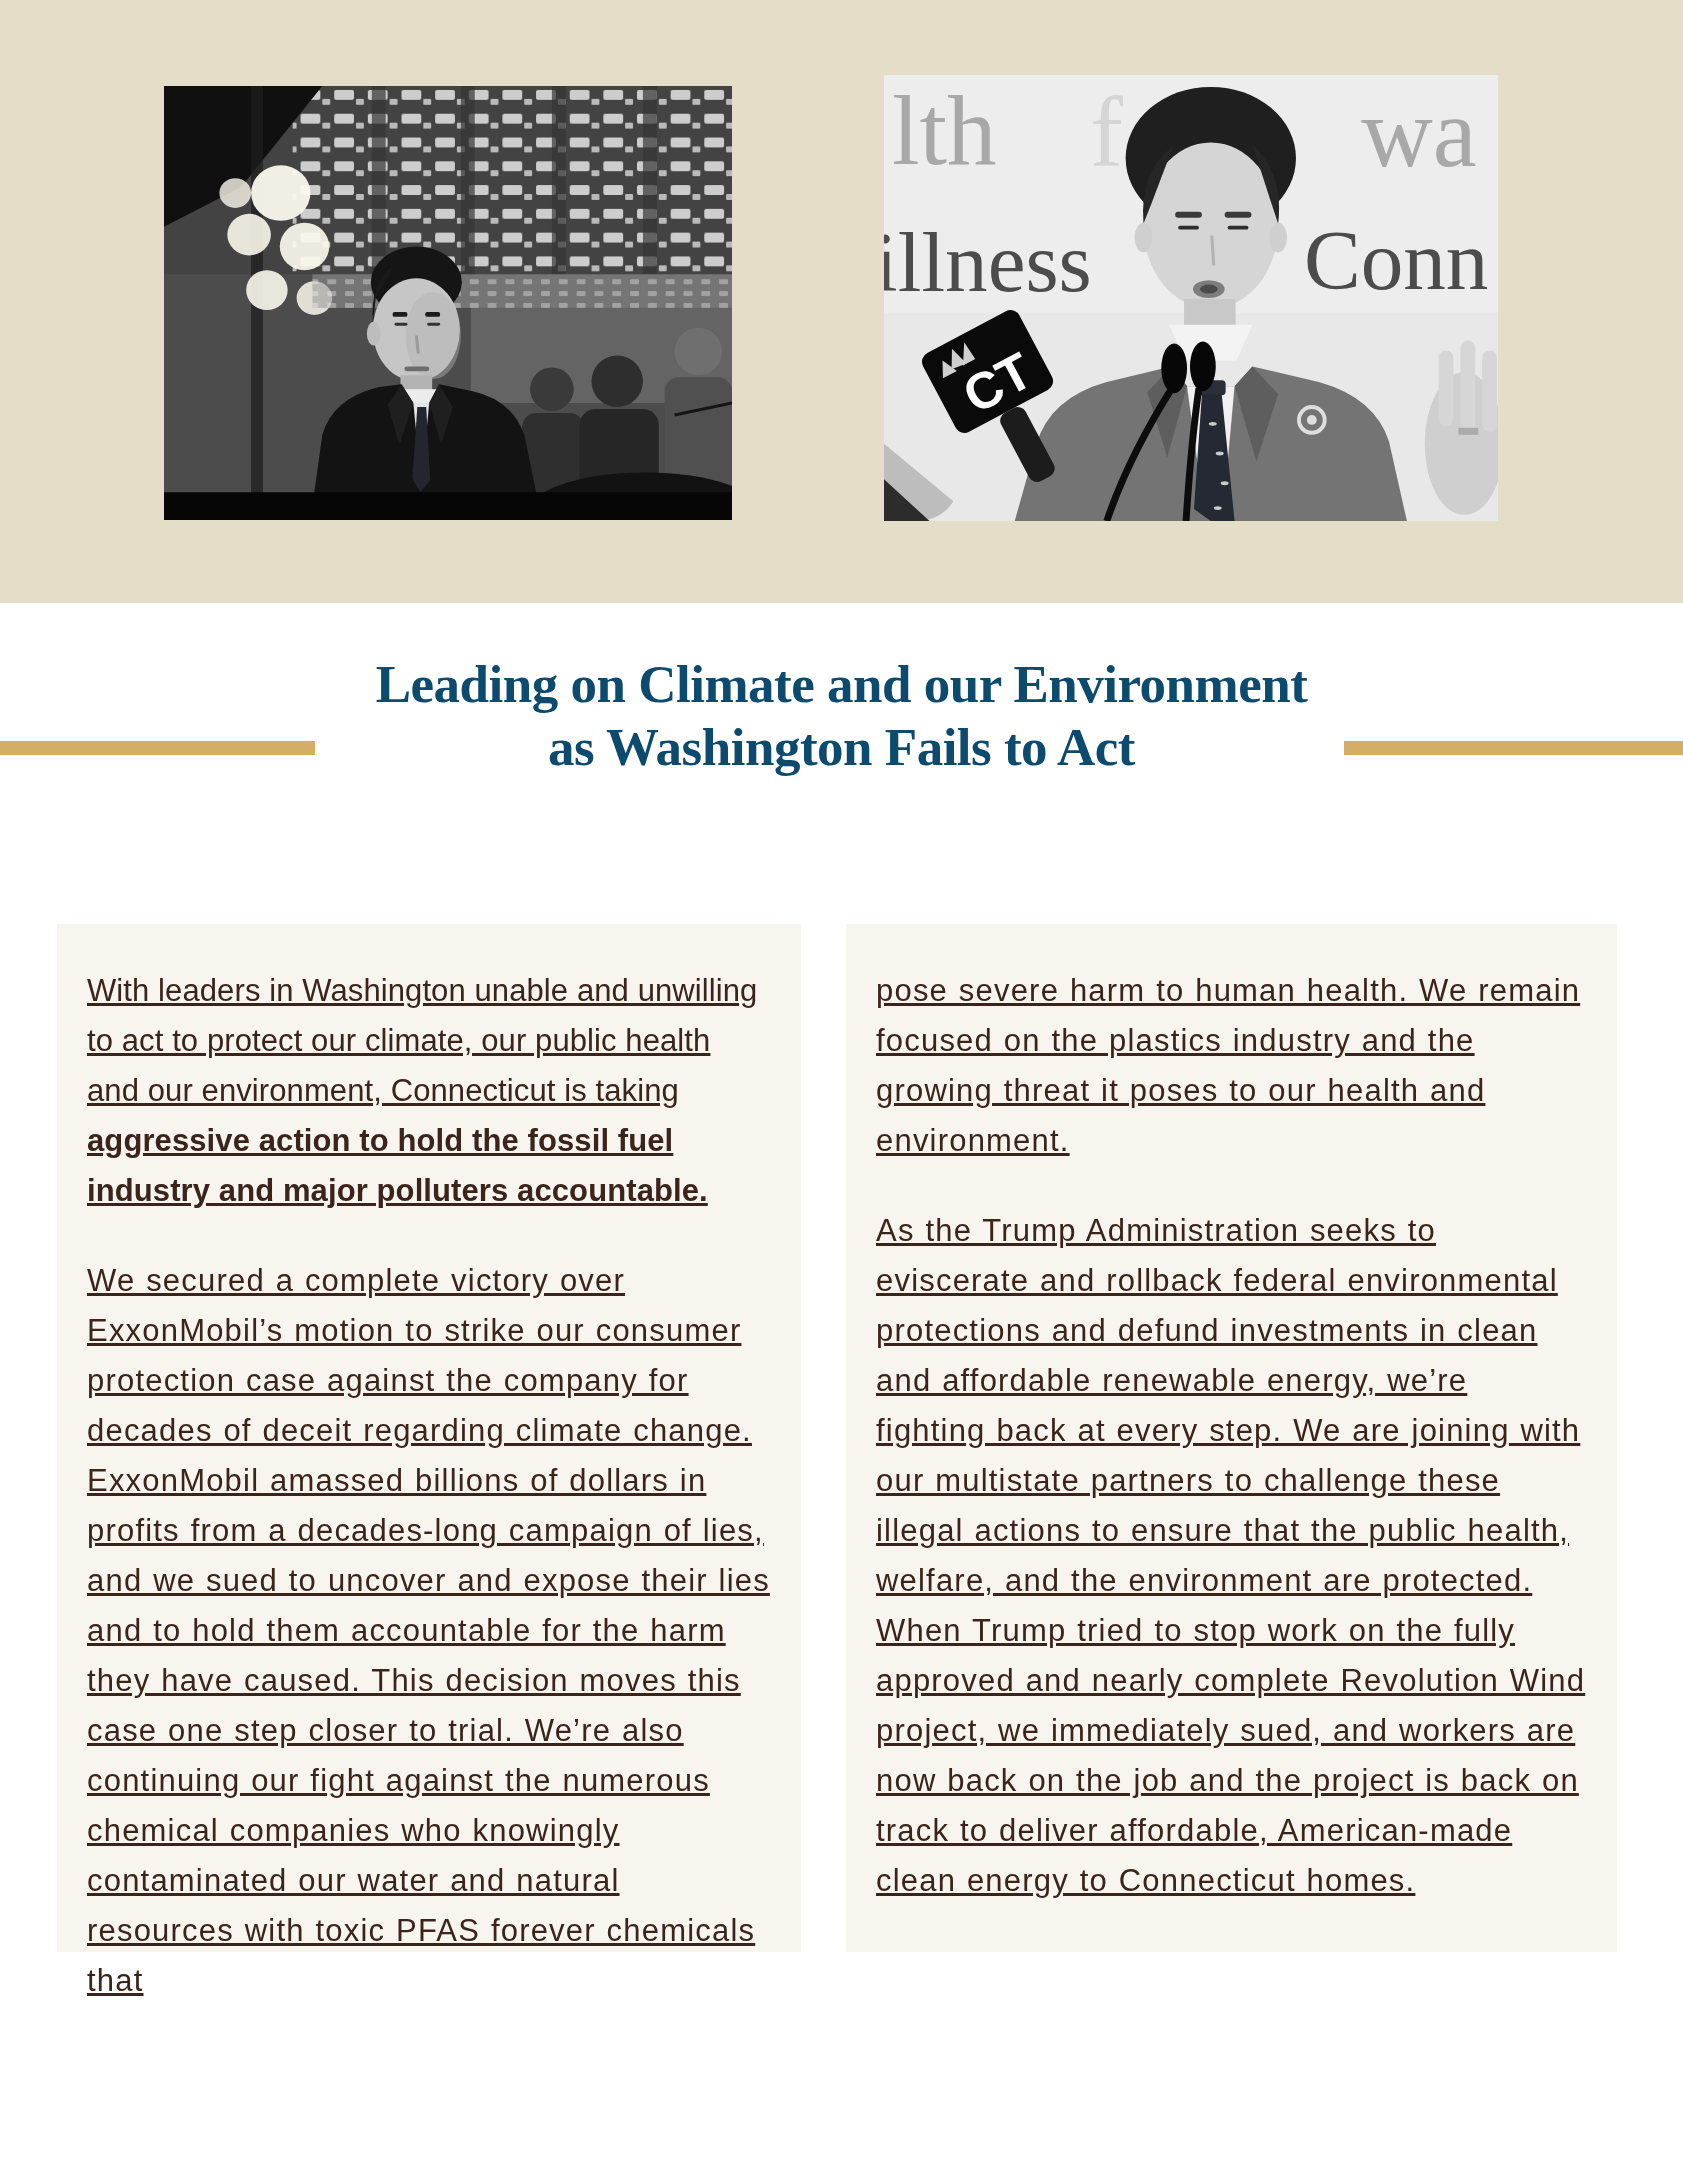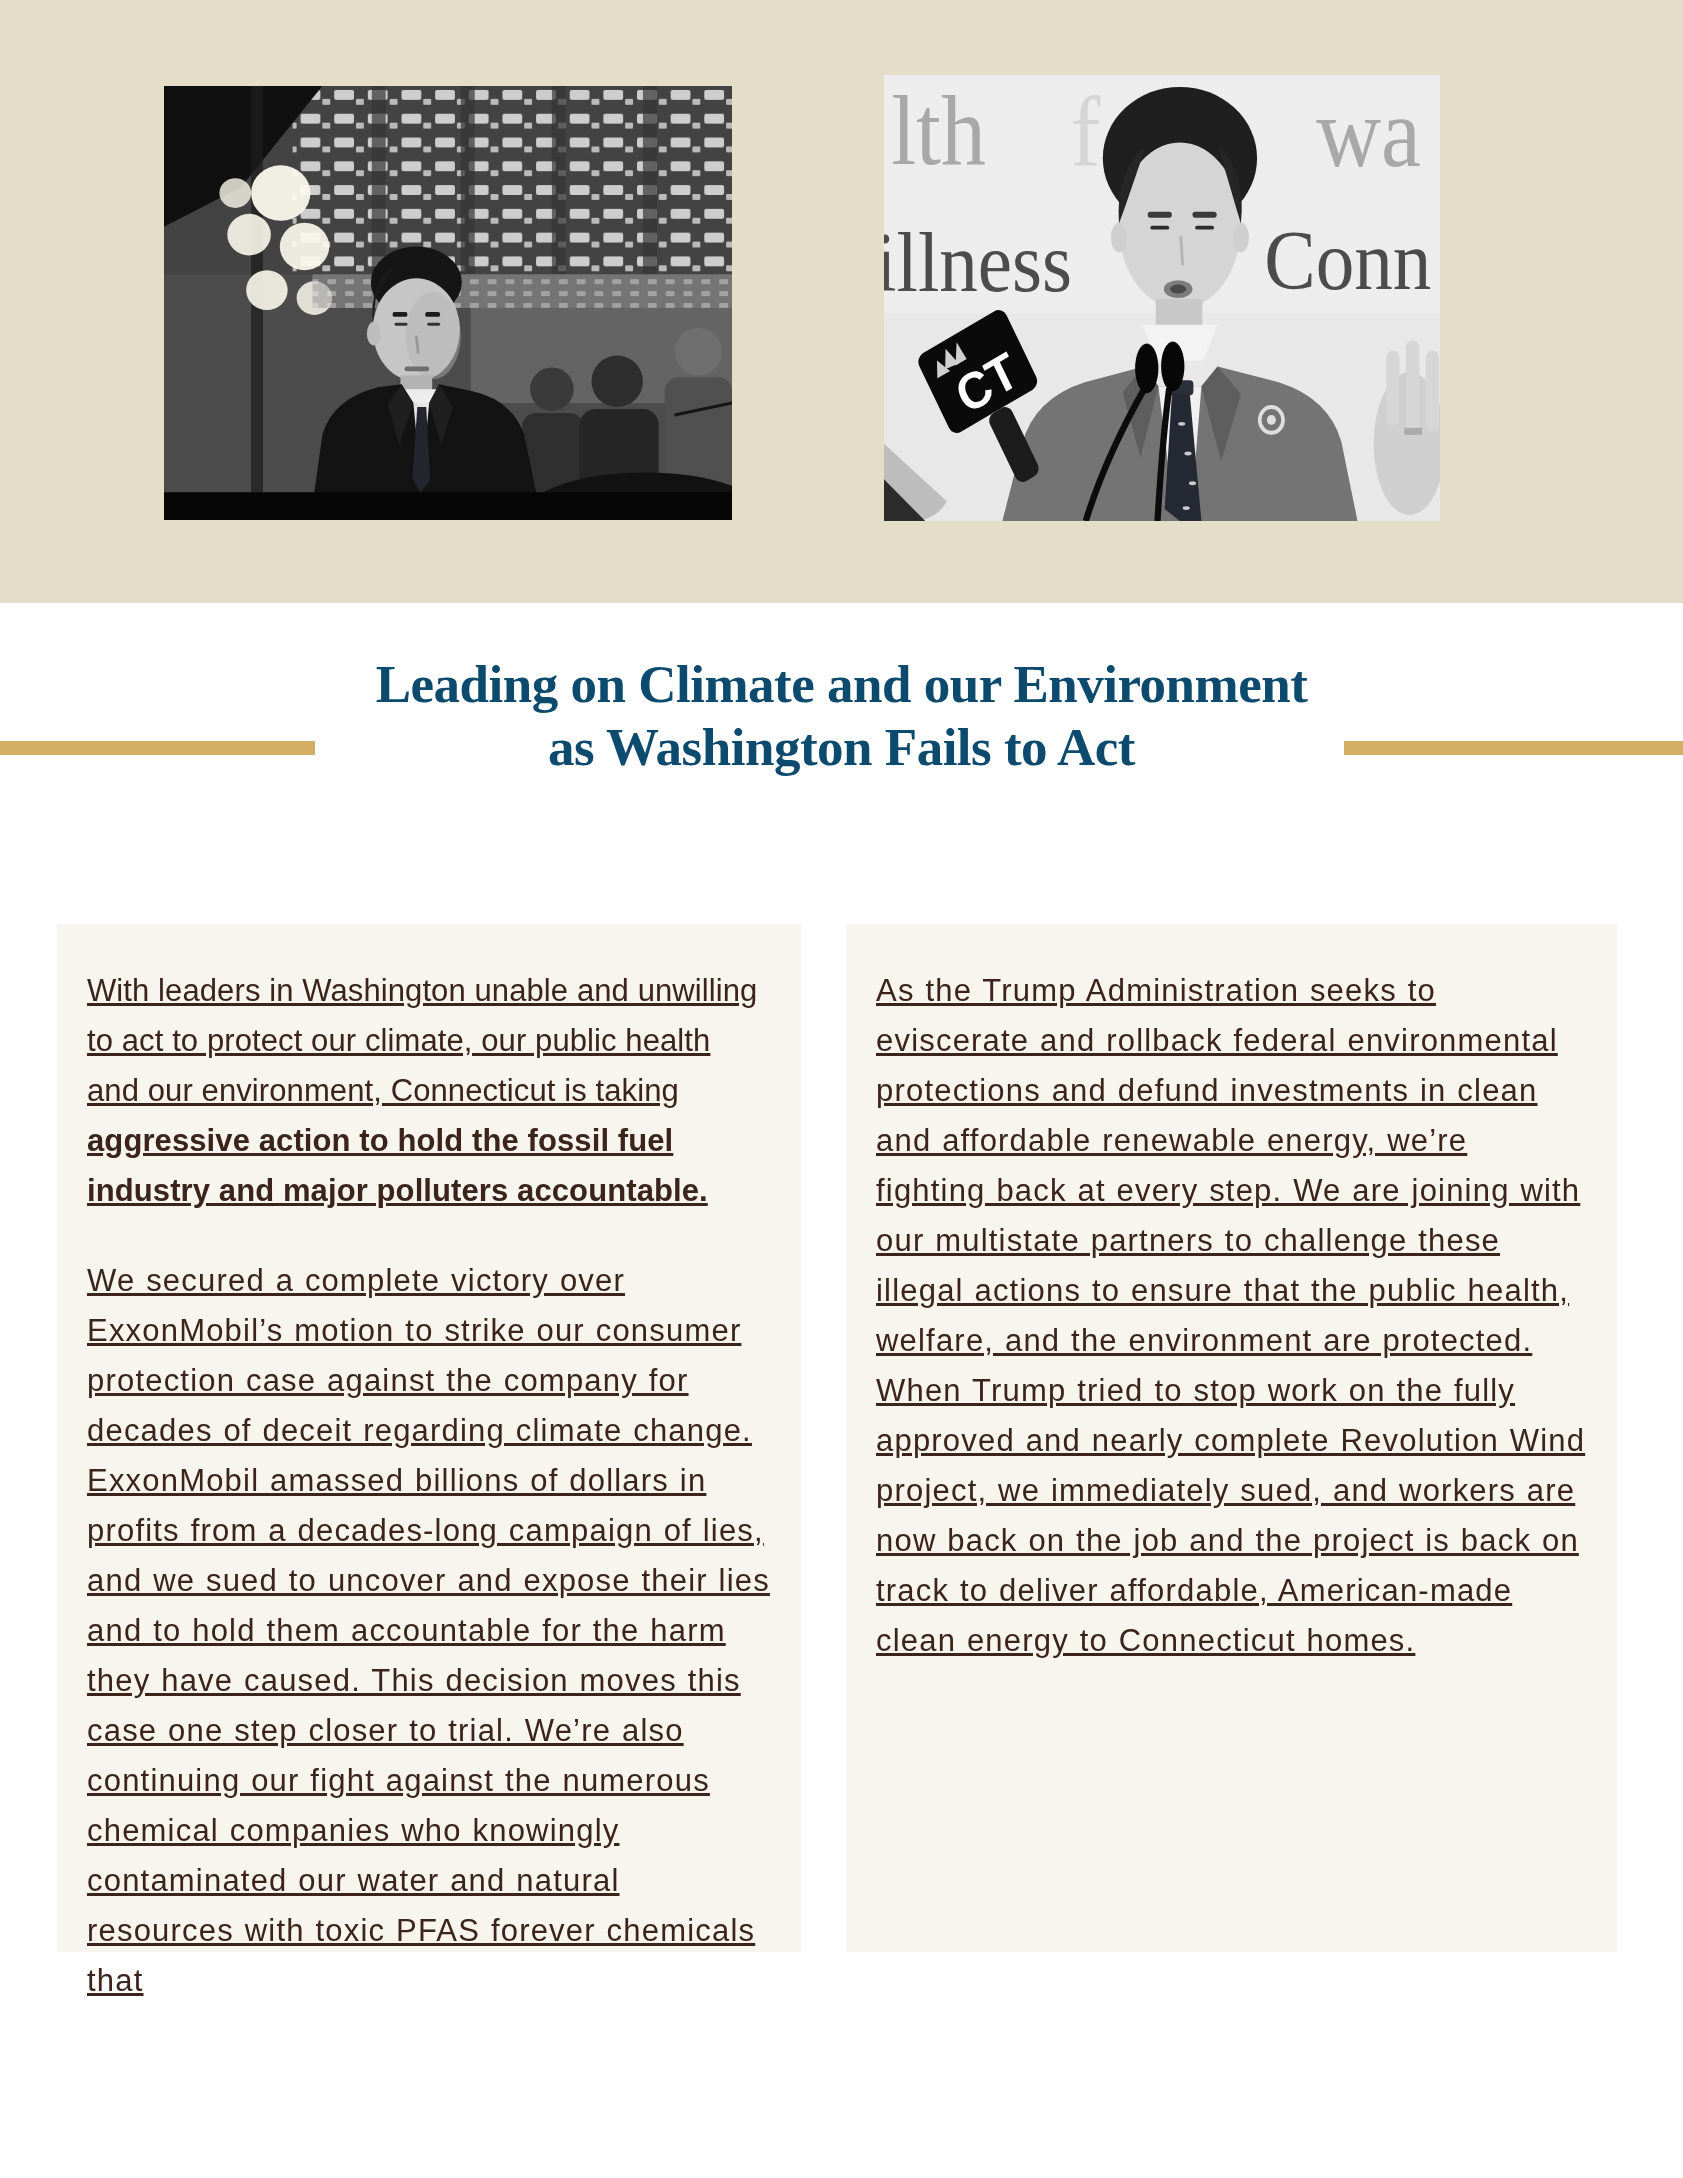"lth" .photo-right { width: 556px -> 614px }
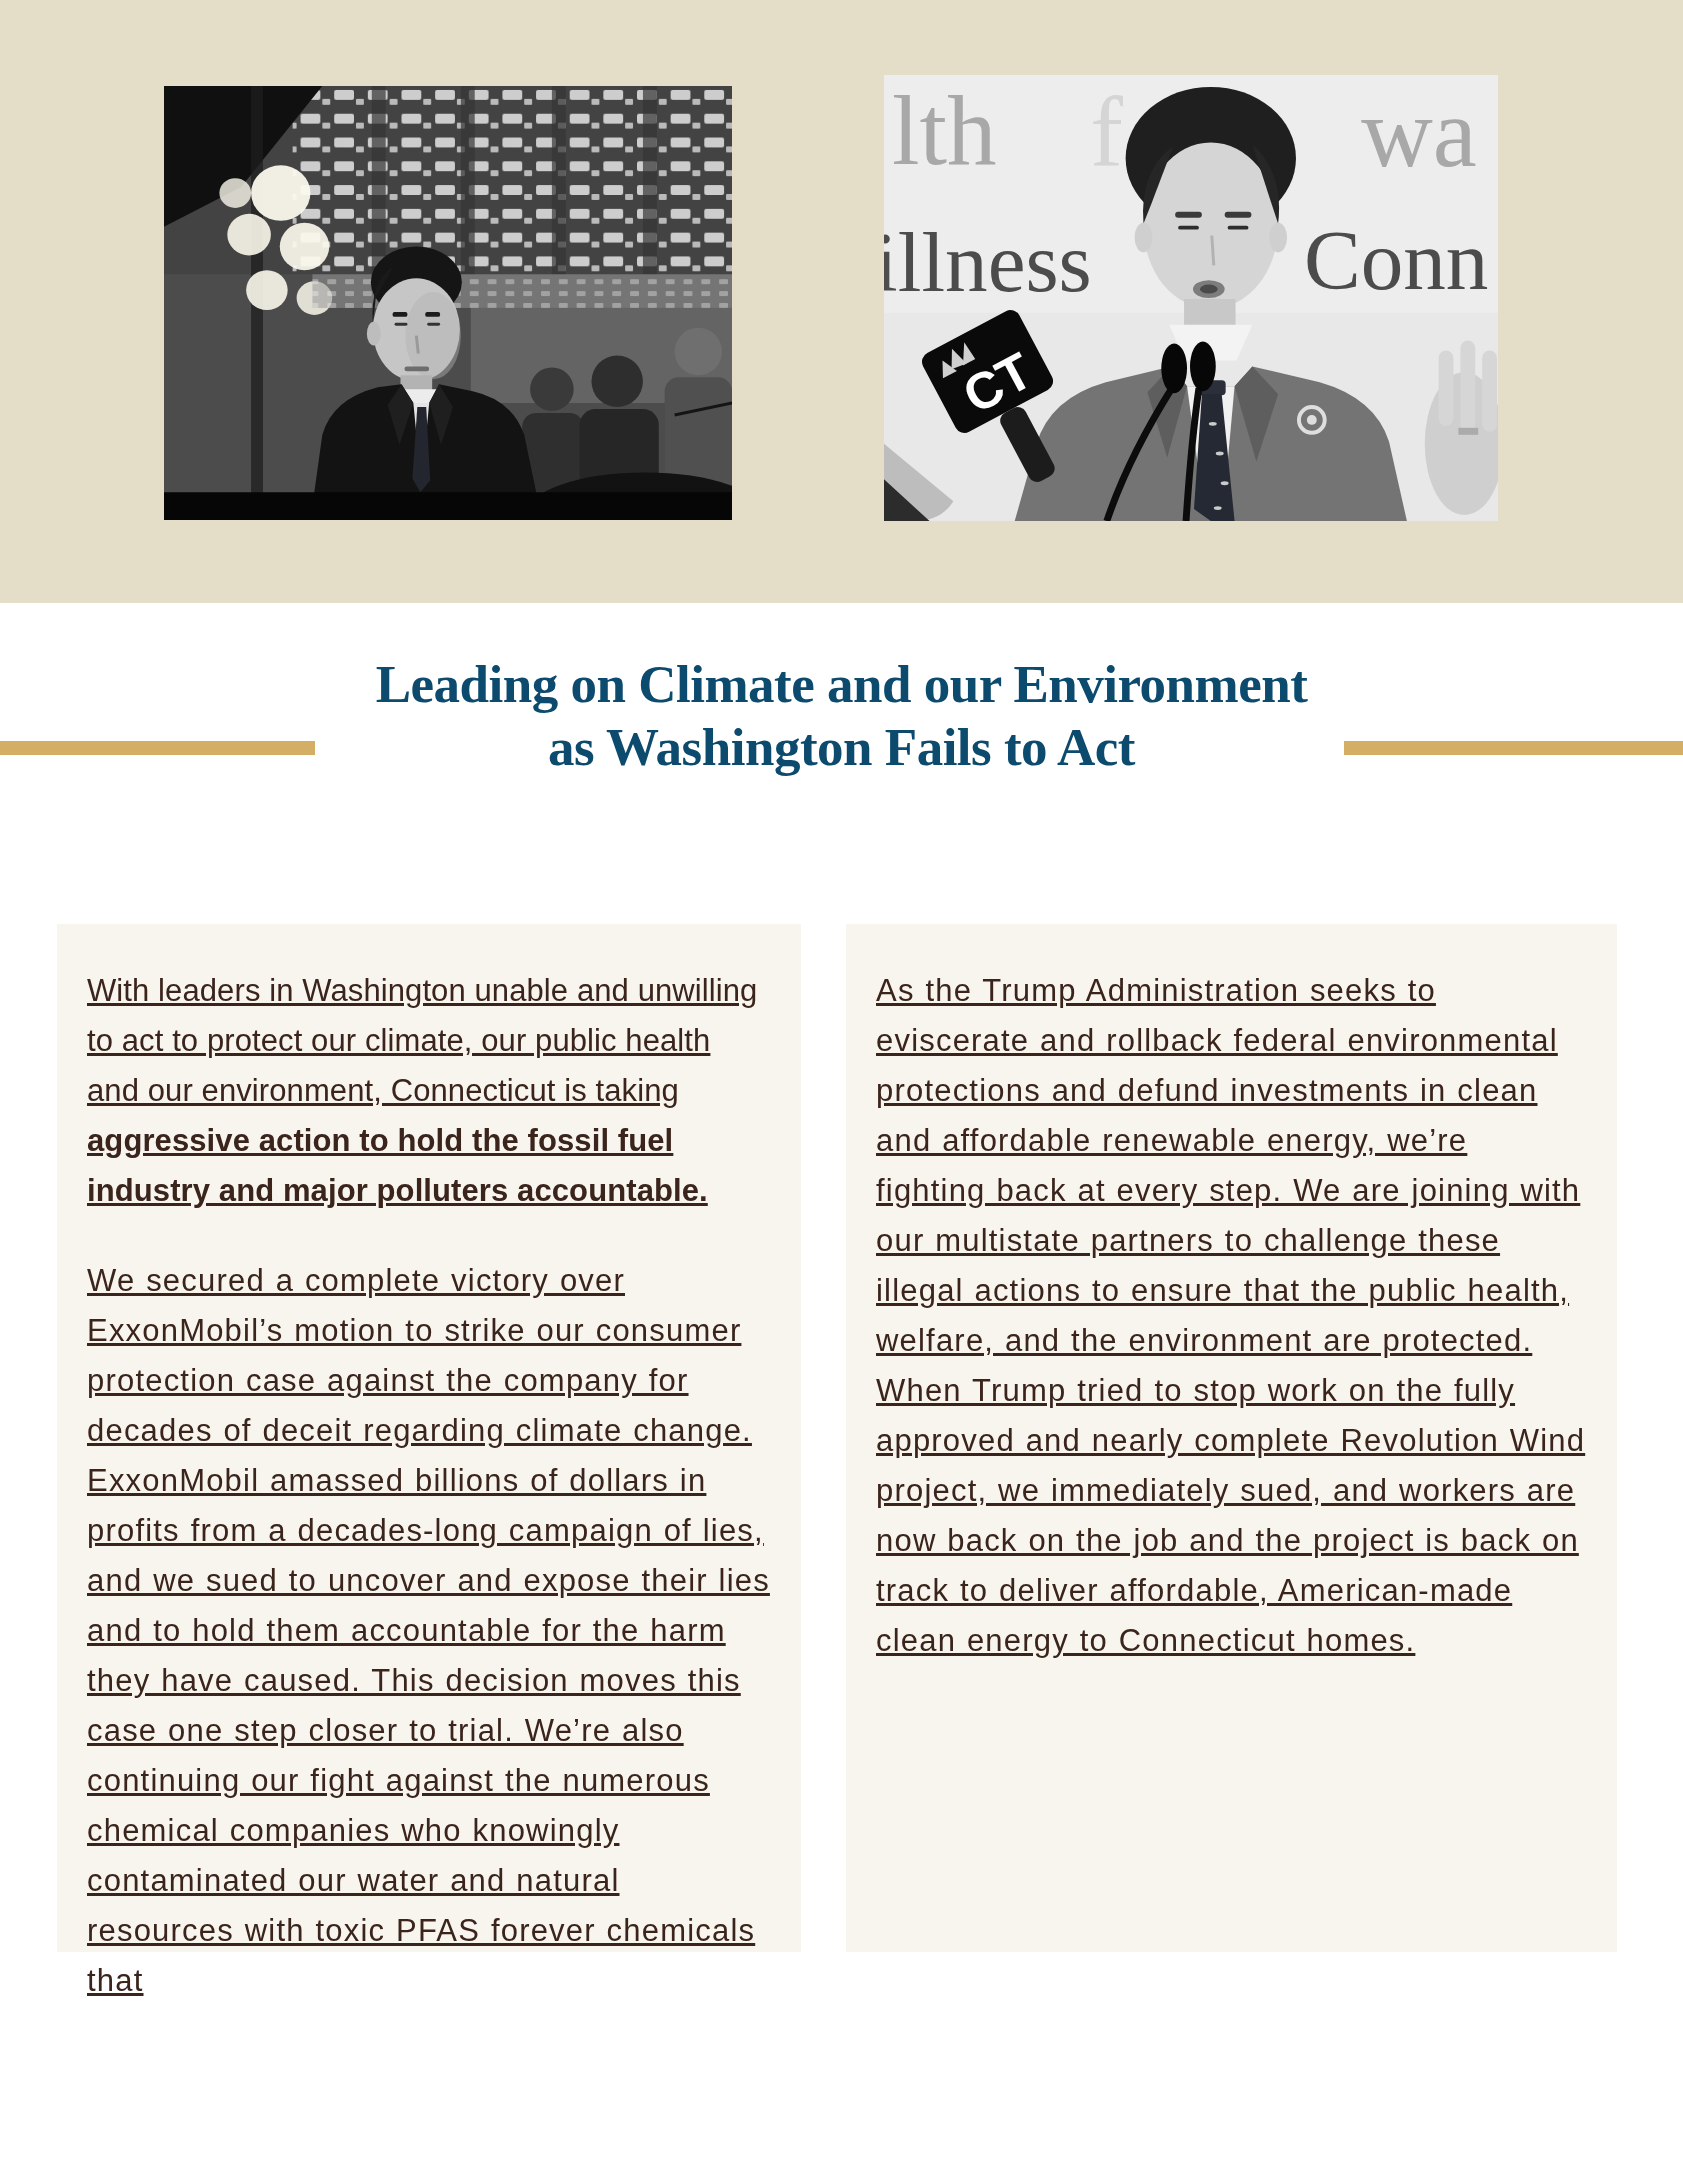"pose severe harm to human" p.para { html: none -> <p>pose severe harm to human health. We remain focused on the plastics industry and the growing threat it poses to our health and environment.</p> }
